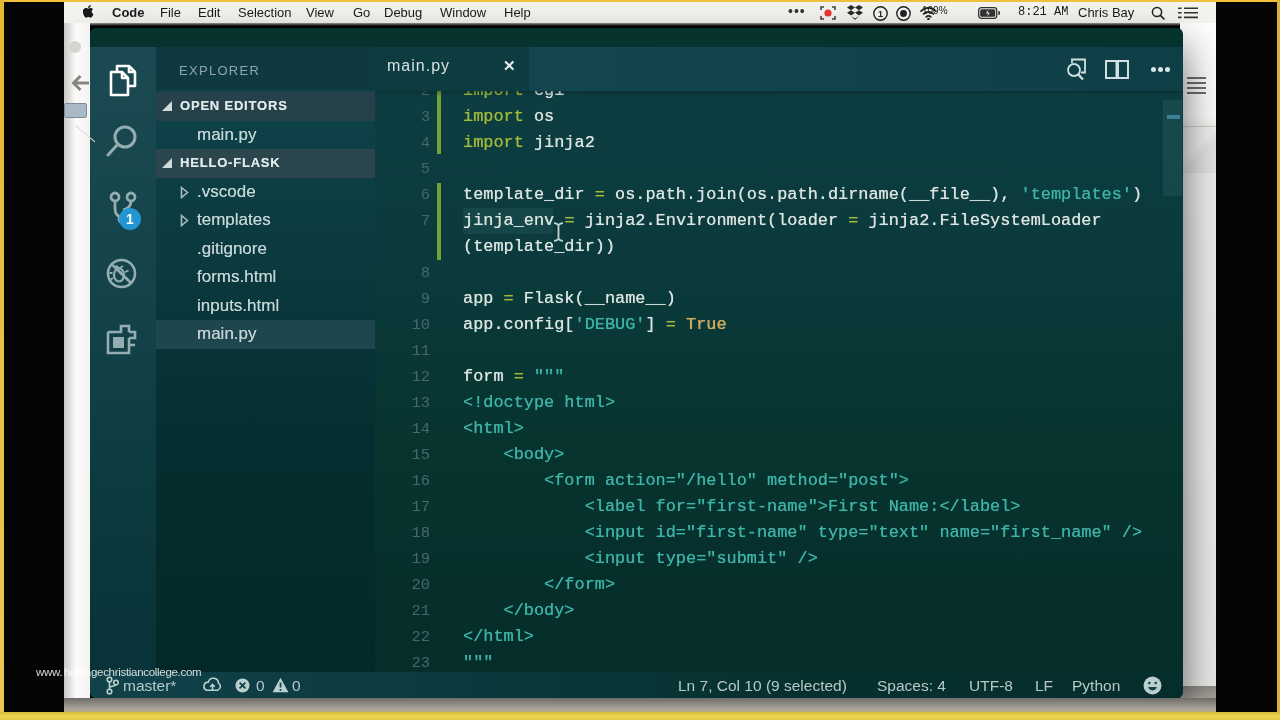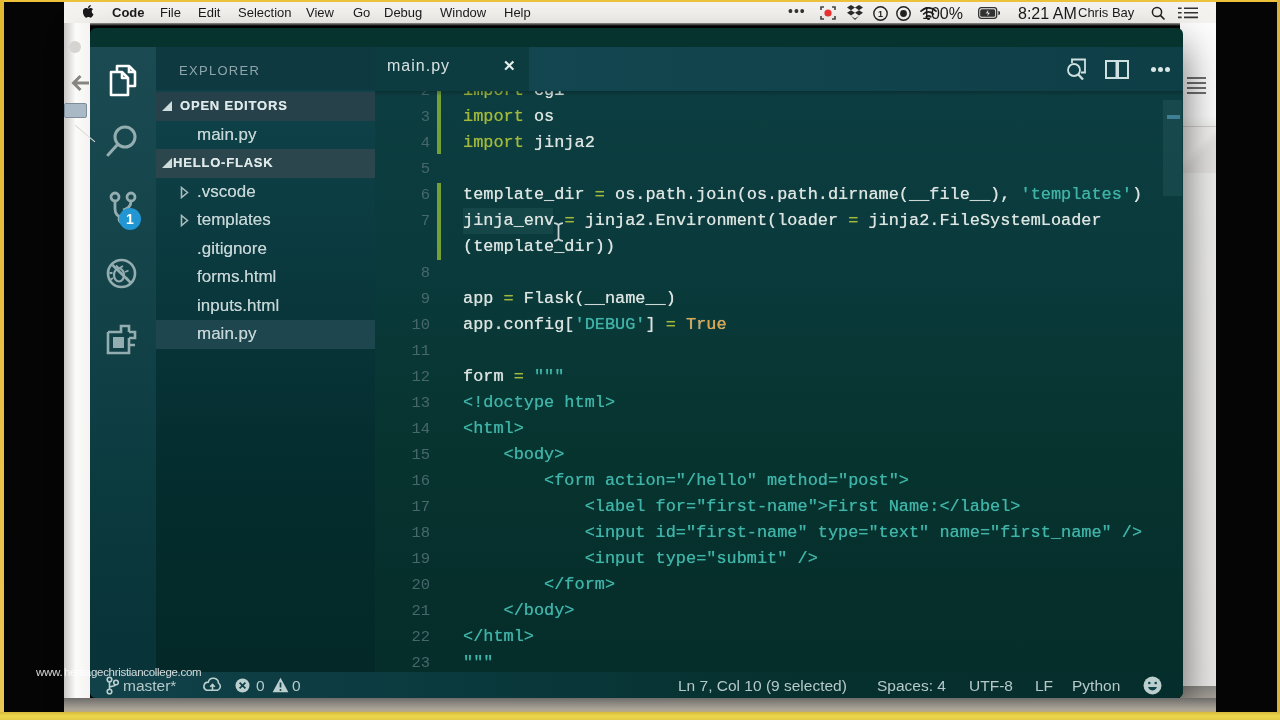"100%" span.mi { font-size: 16px -> 10px }
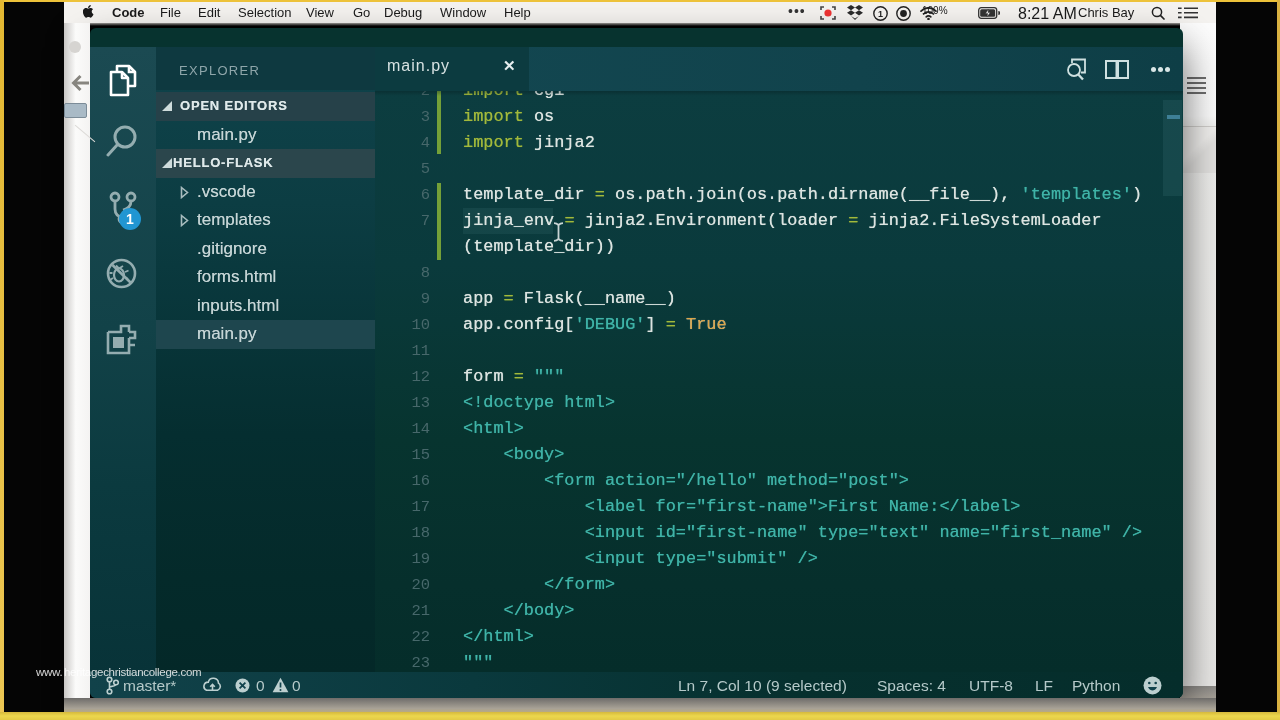"8:21 AM" span.mi { font-family: none -> Liberation Mono, monospace; font-size: 16px -> 12px }
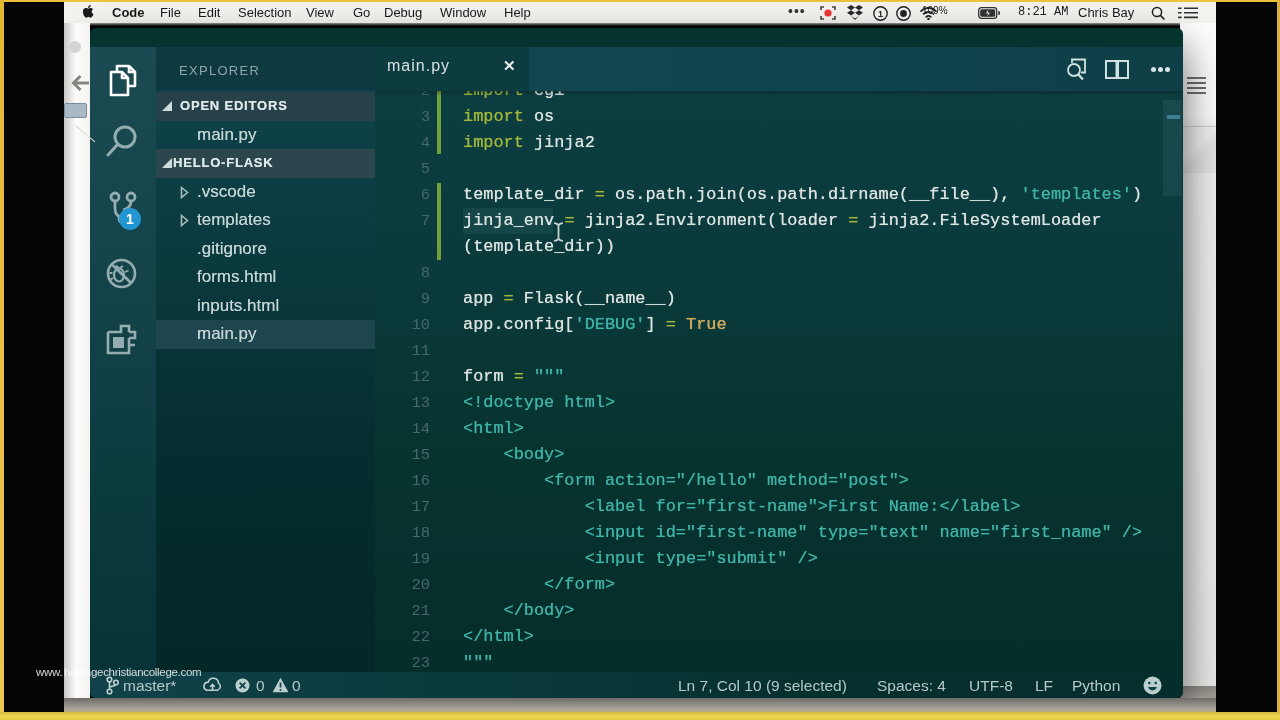"HELLO-FLASK" span.hdr { left: 17px -> 24px }
